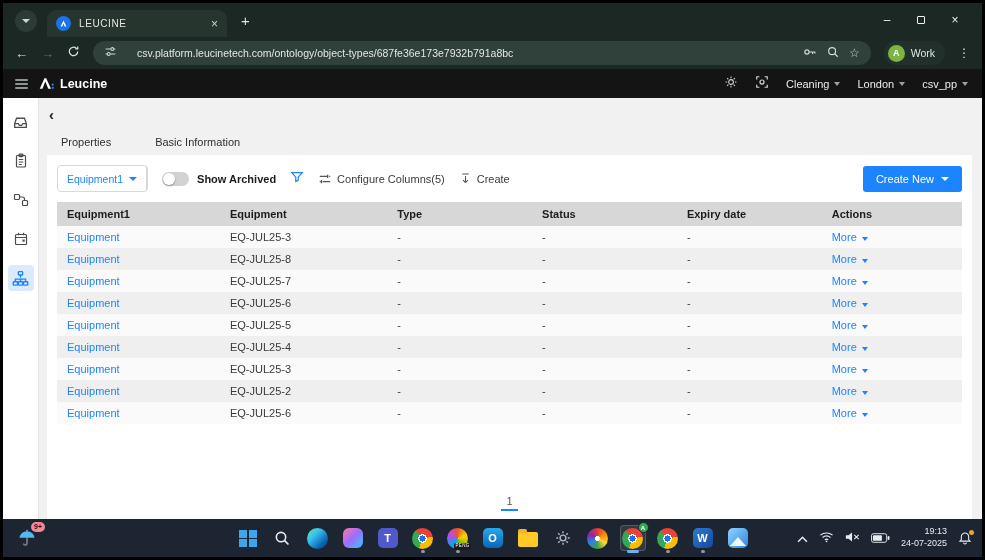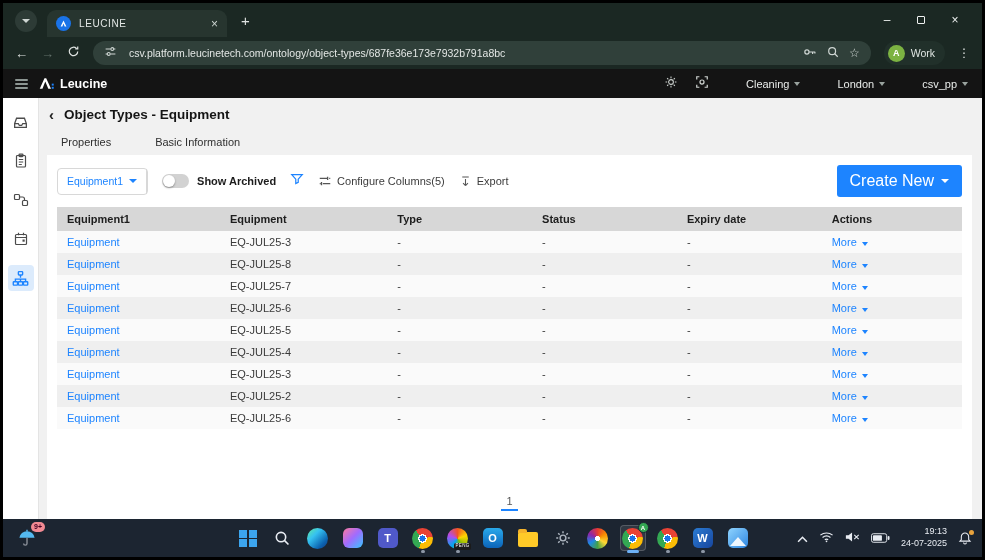"csv.platform.leucinetech.com/ontology/ob" .omnibox { gap: 12px -> 20px }
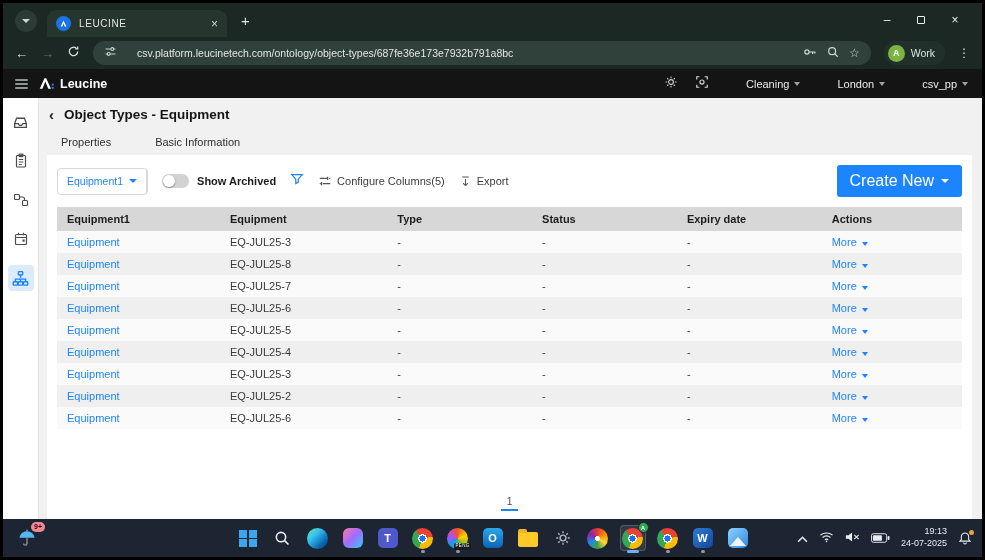"Cleaning" .hdr-menu { margin-left: 20px -> none }
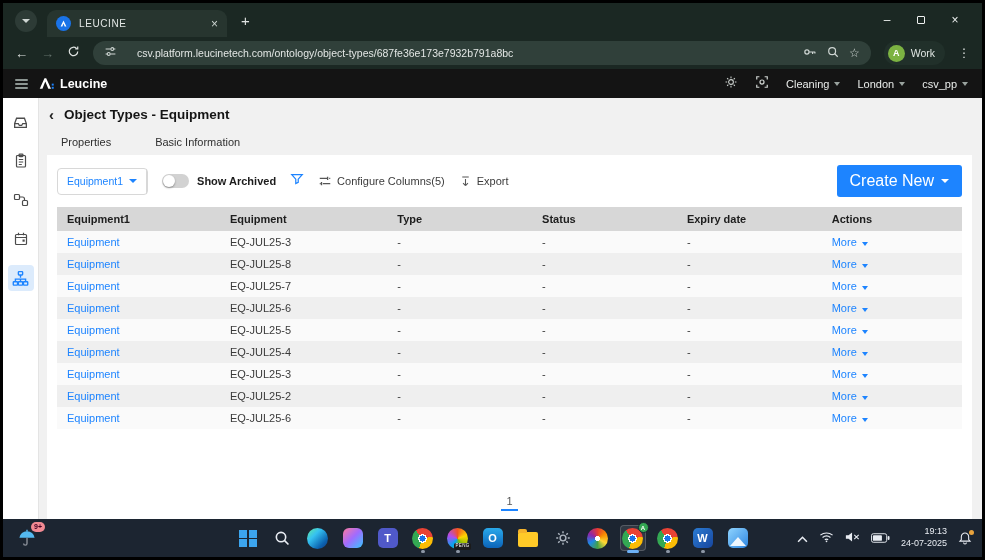"Object Types - Equipment" span.pagetitle { html: <span>Object Types - Equipment</span> -> none }
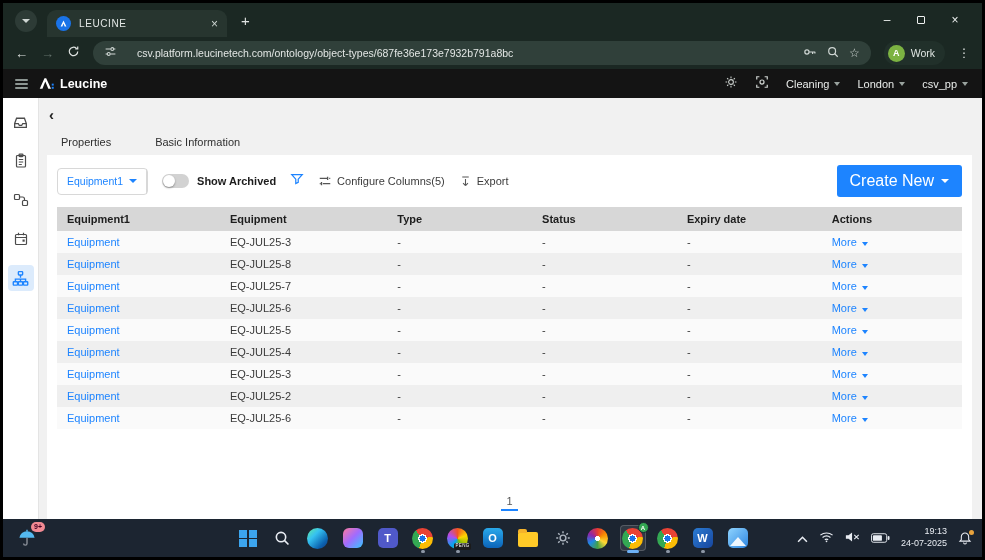"Export" span { text: Export -> Create }
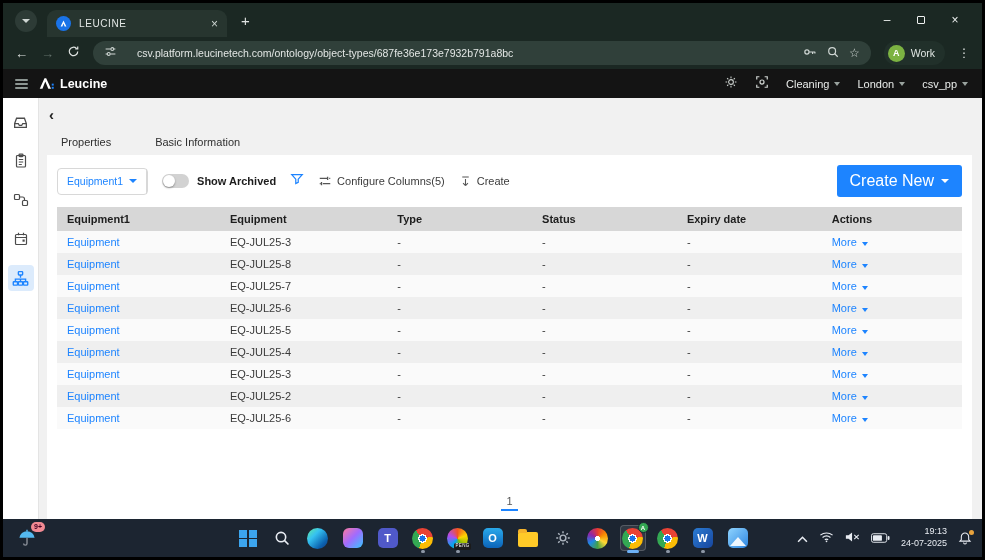"Create New" .create-btn { font-size: 16px -> 11px }
